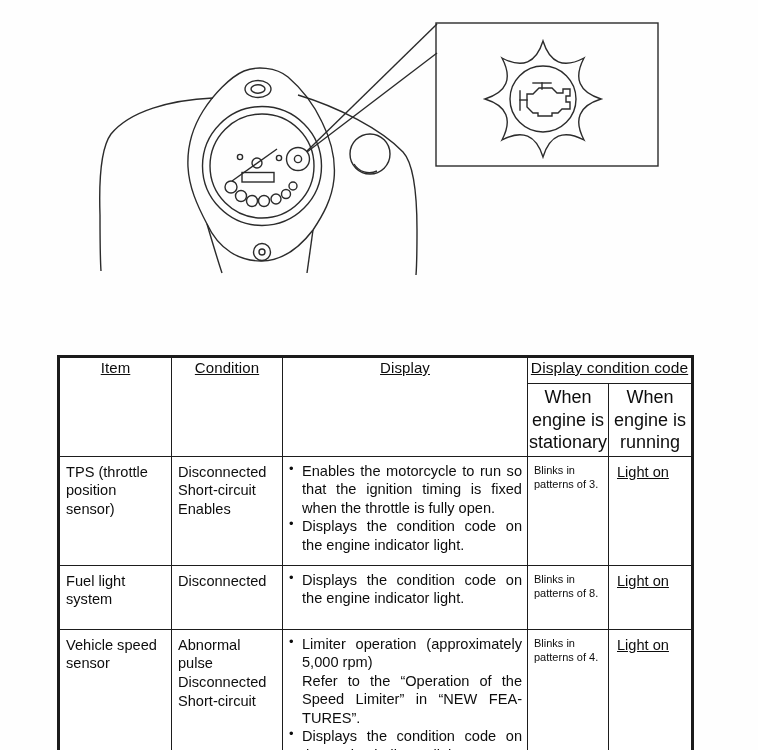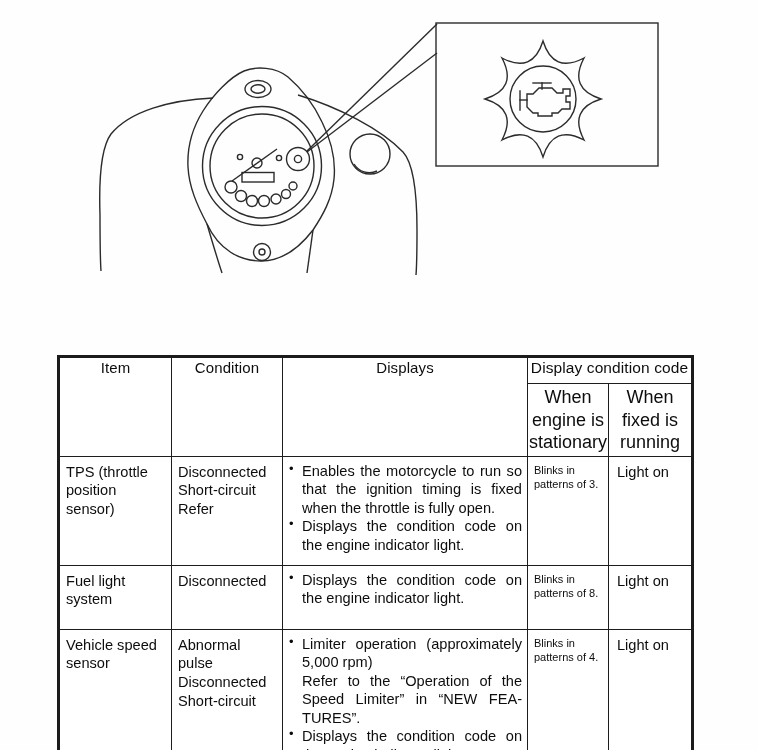"Item" tr { text-decoration: none -> underline }
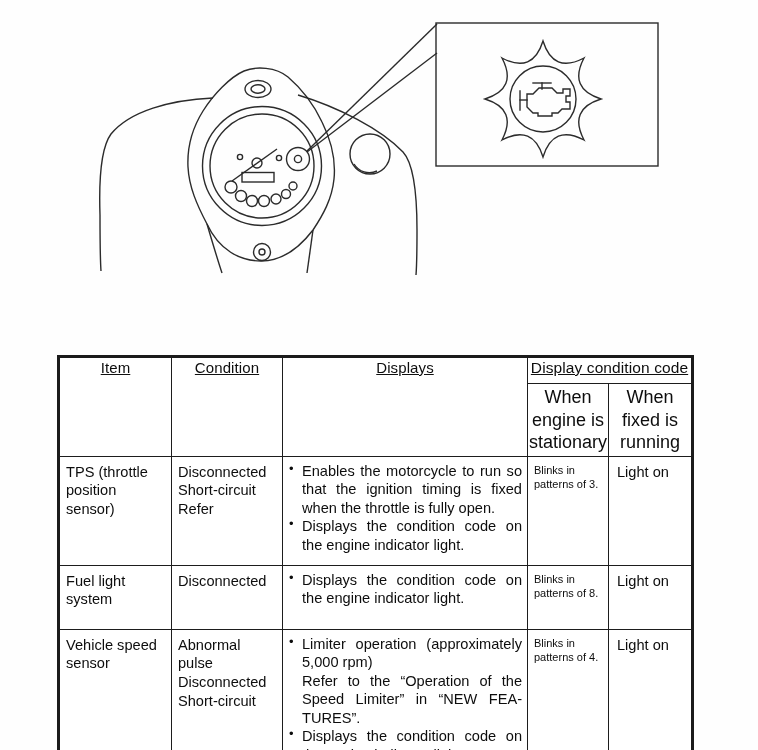"Displays" th.main-h { text: Displays -> Display }
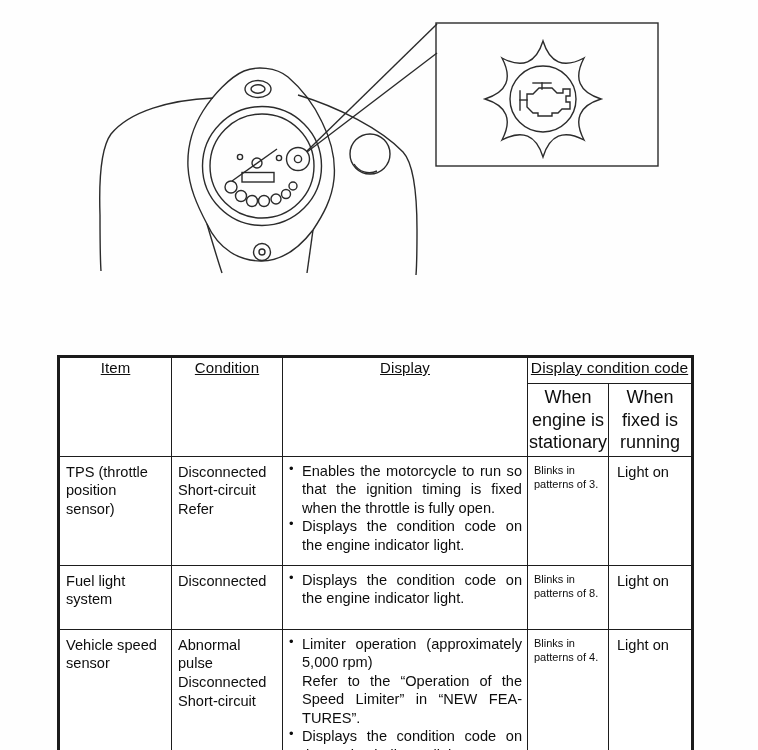"When fixed is running" th.sub-h { text: fixed -> engine }
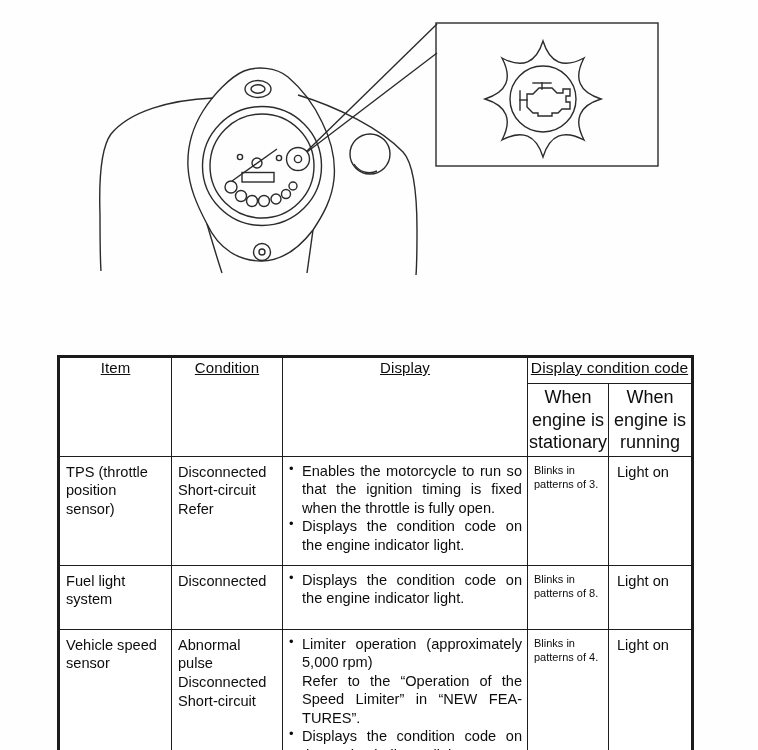"Light on" td.c-run { text-decoration: none -> underline }
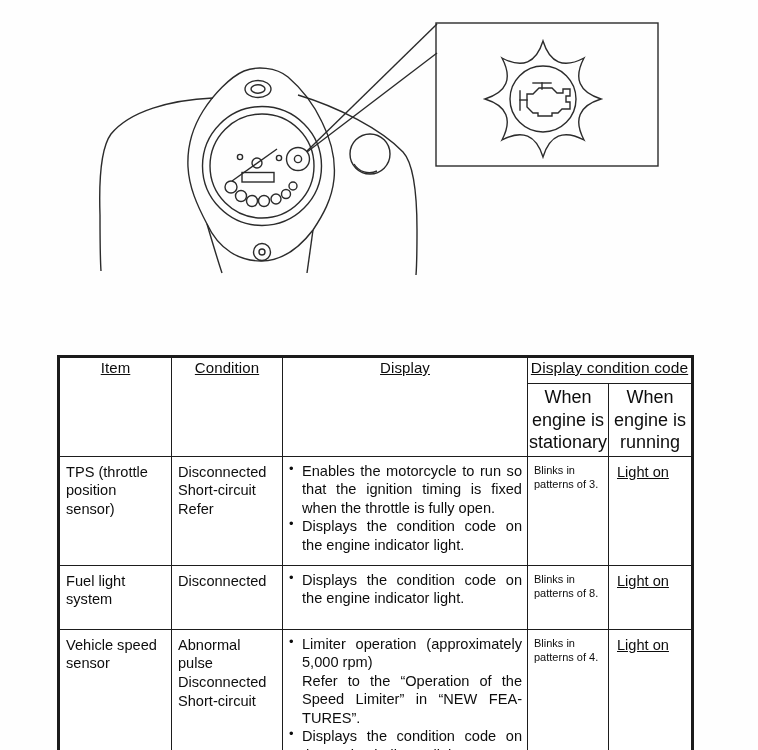"Refer" span.cond-line { text: Refer -> Enables }
